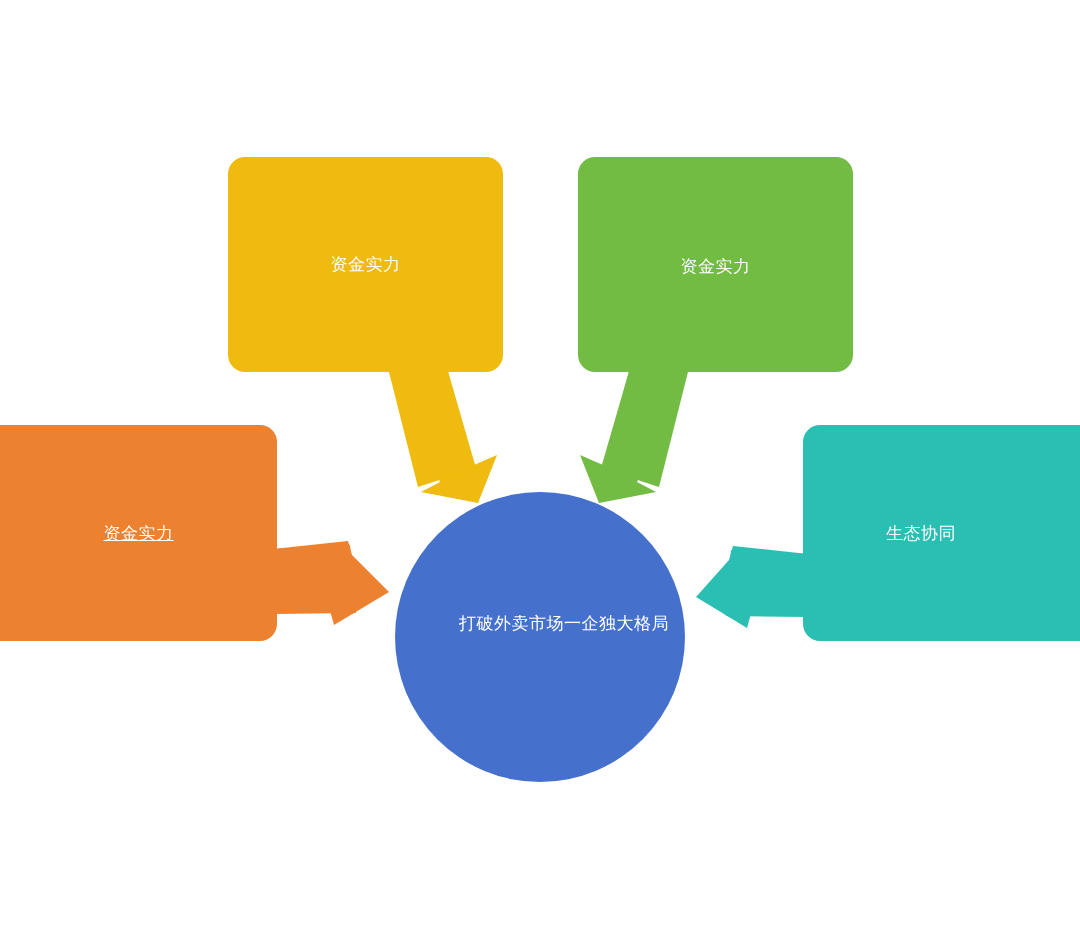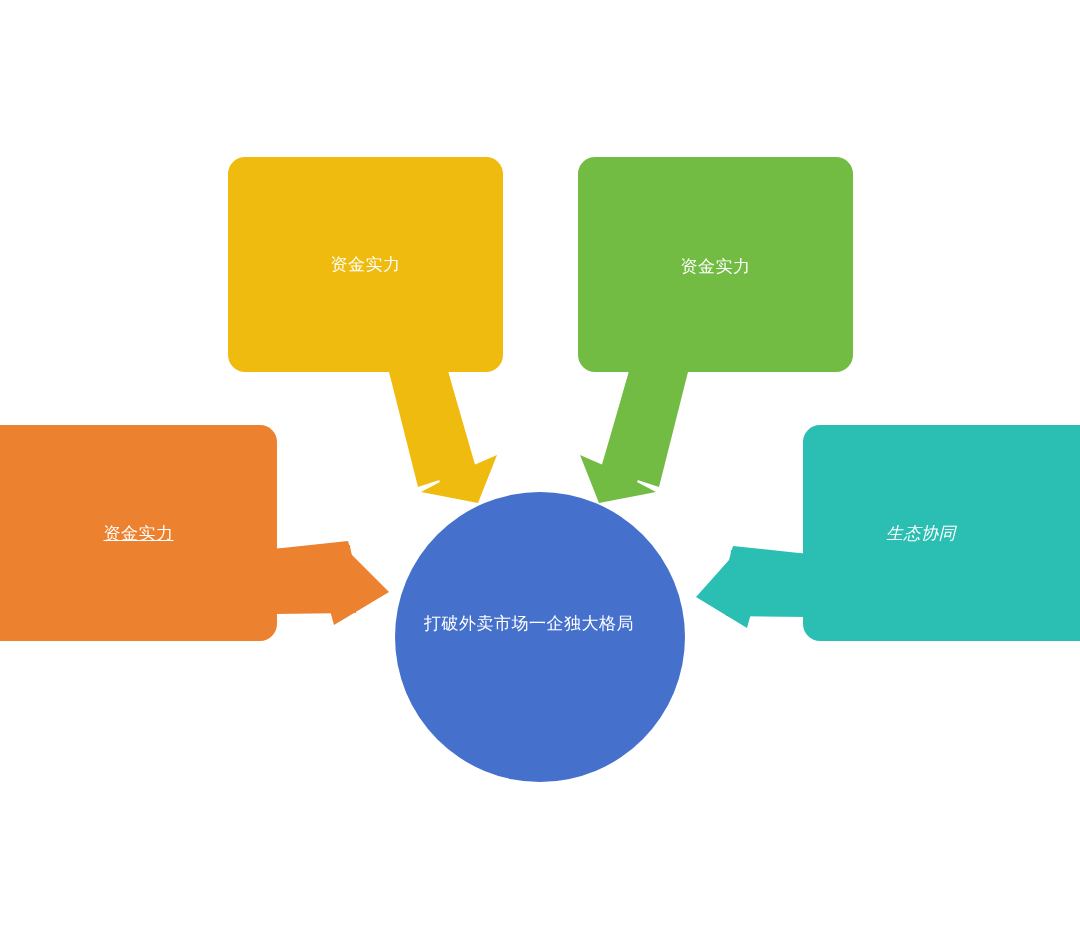"生态协同" .label-eco { font-style: italic -> none }
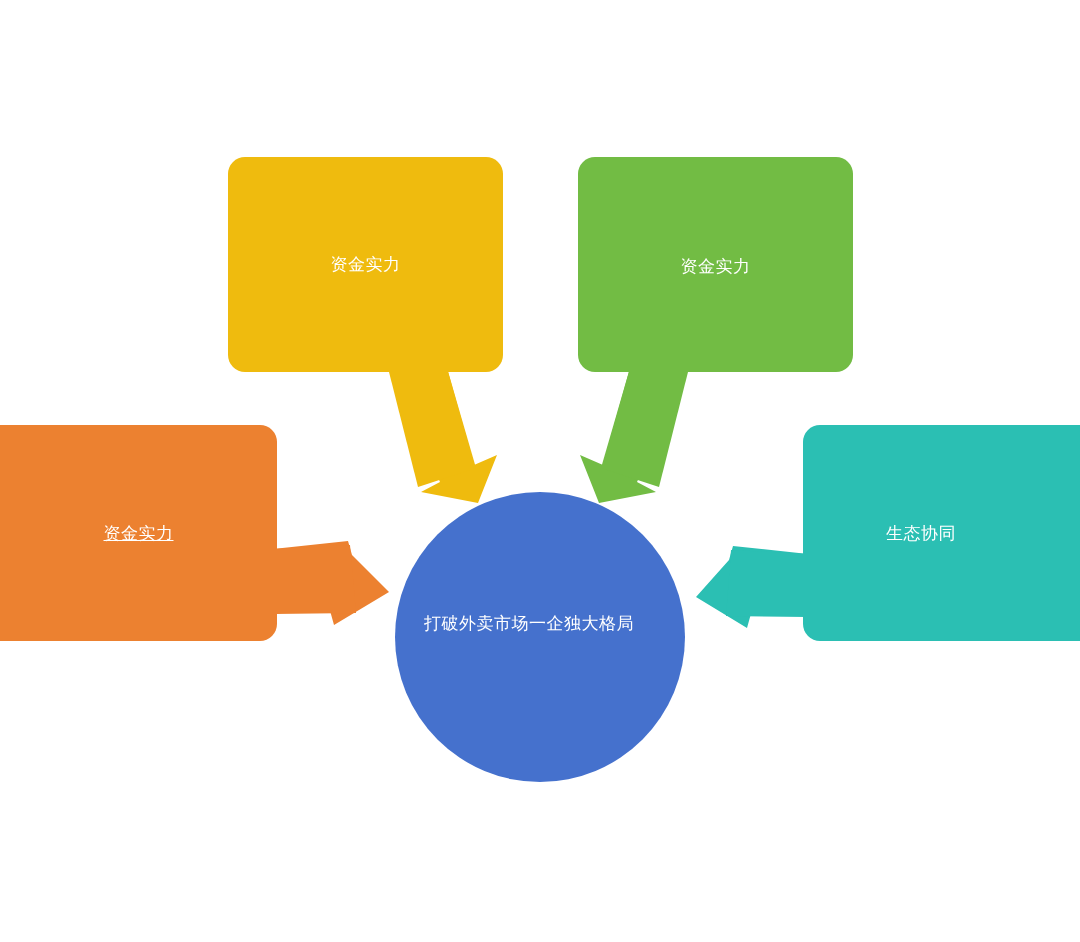"打破外卖市场一企独大格局" .label-center { left: 409px -> 444px }
